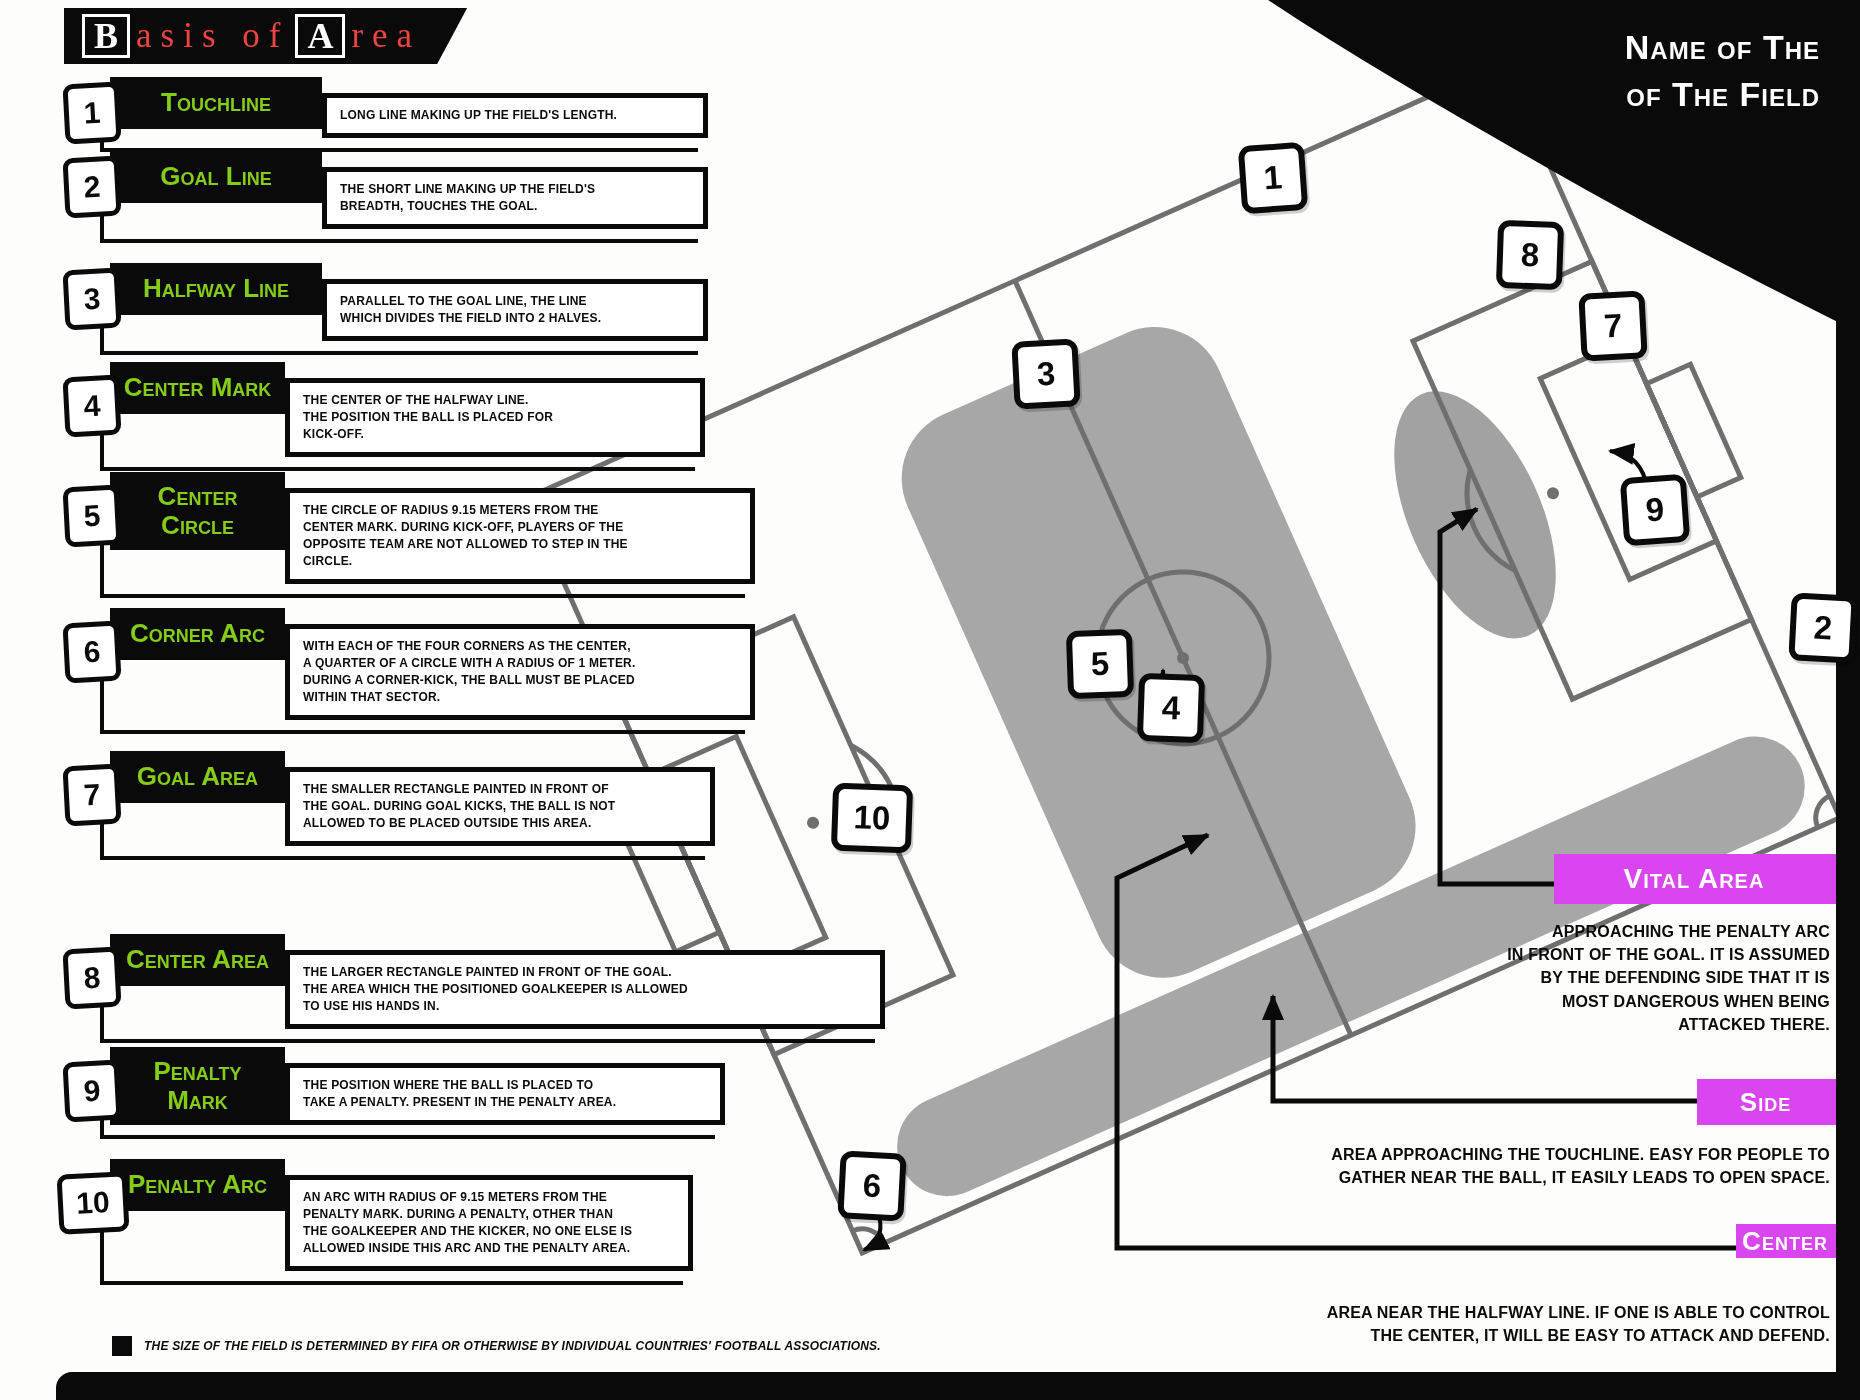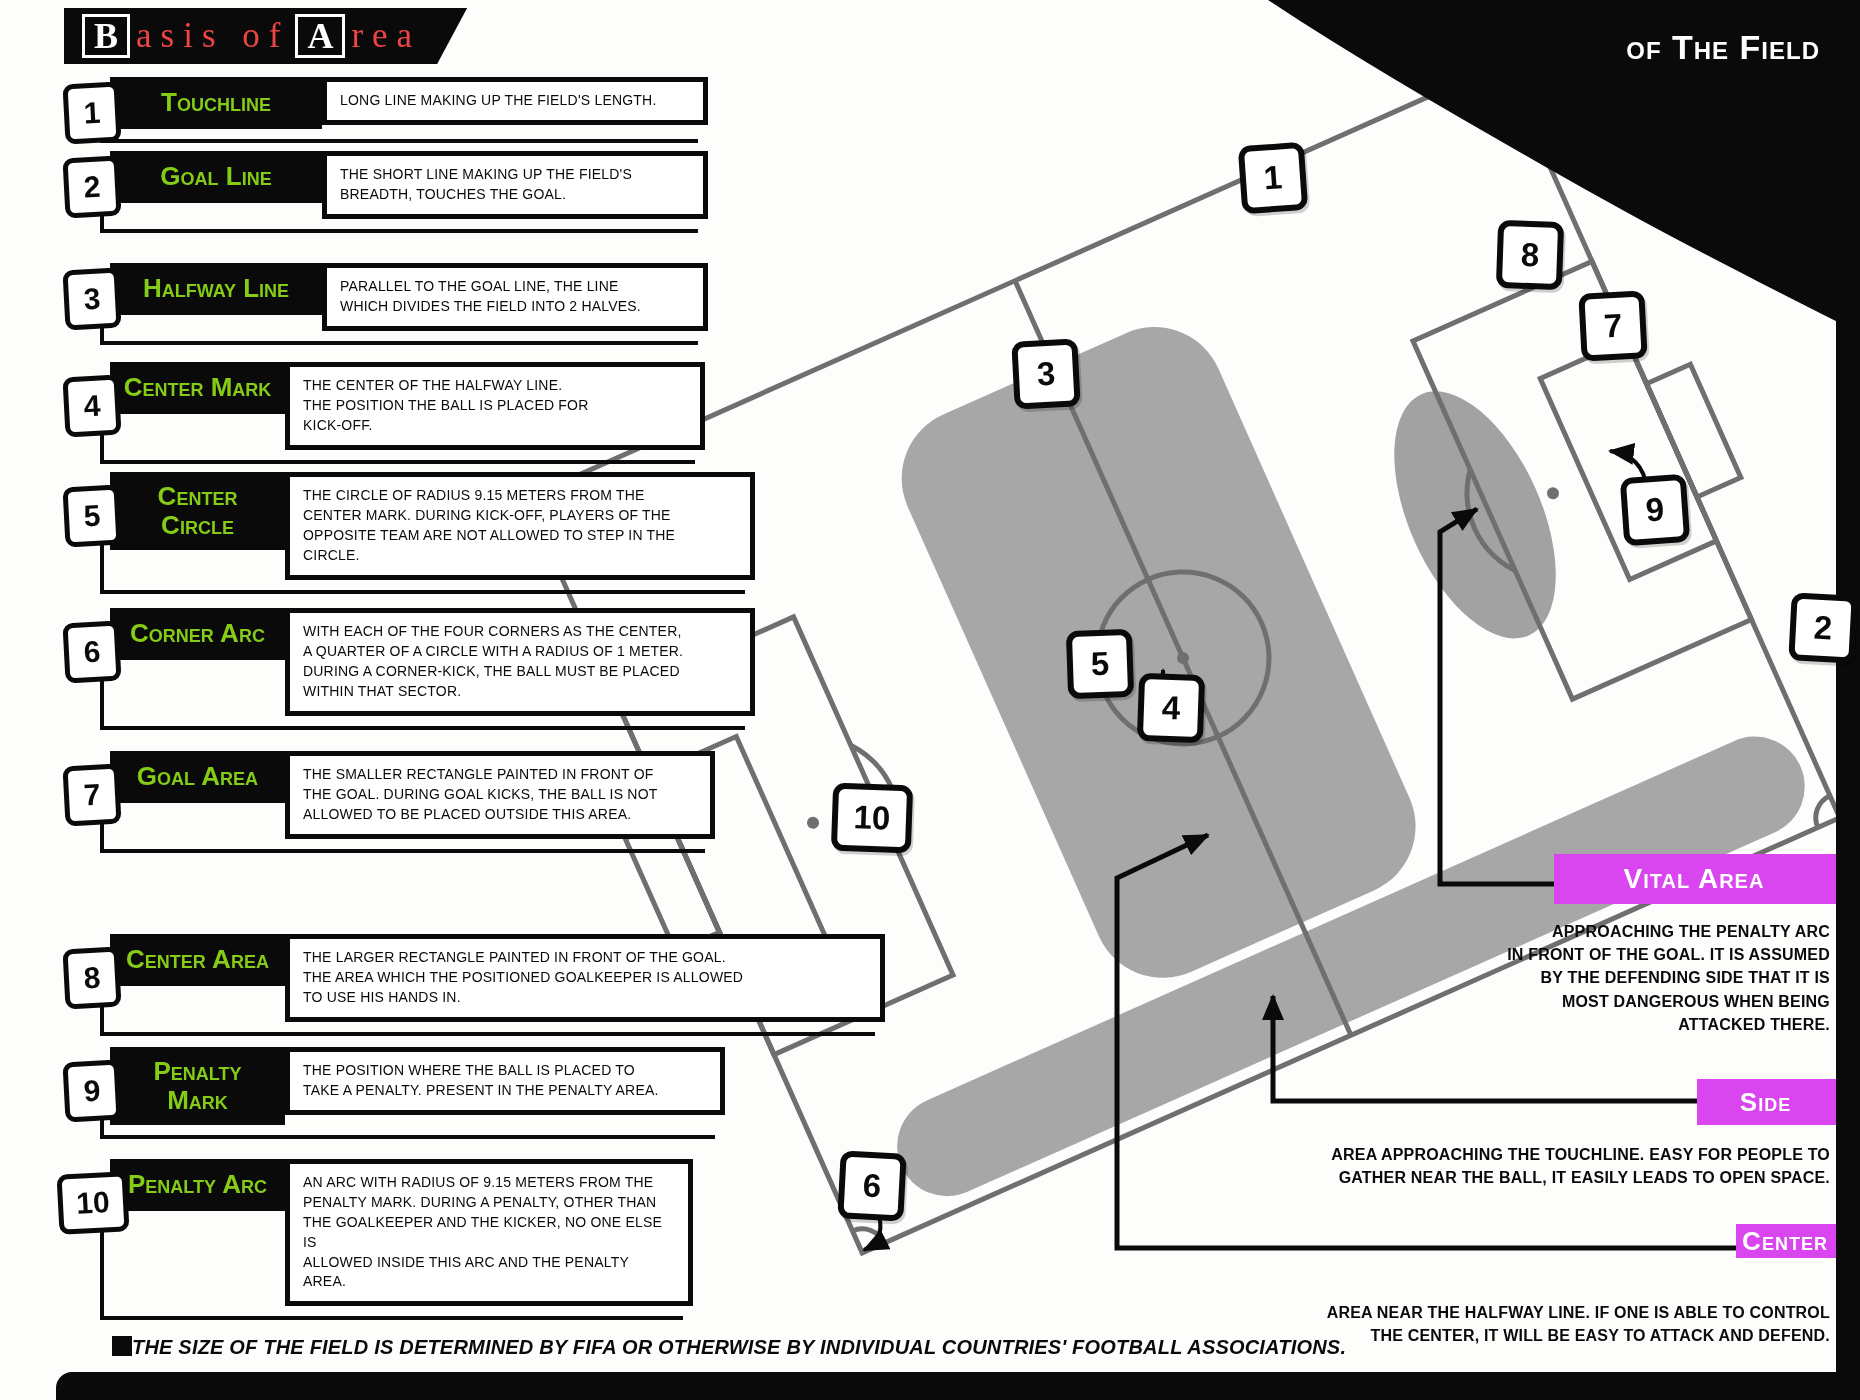"Name of The" div { html: none -> <div>Name of The</div> }
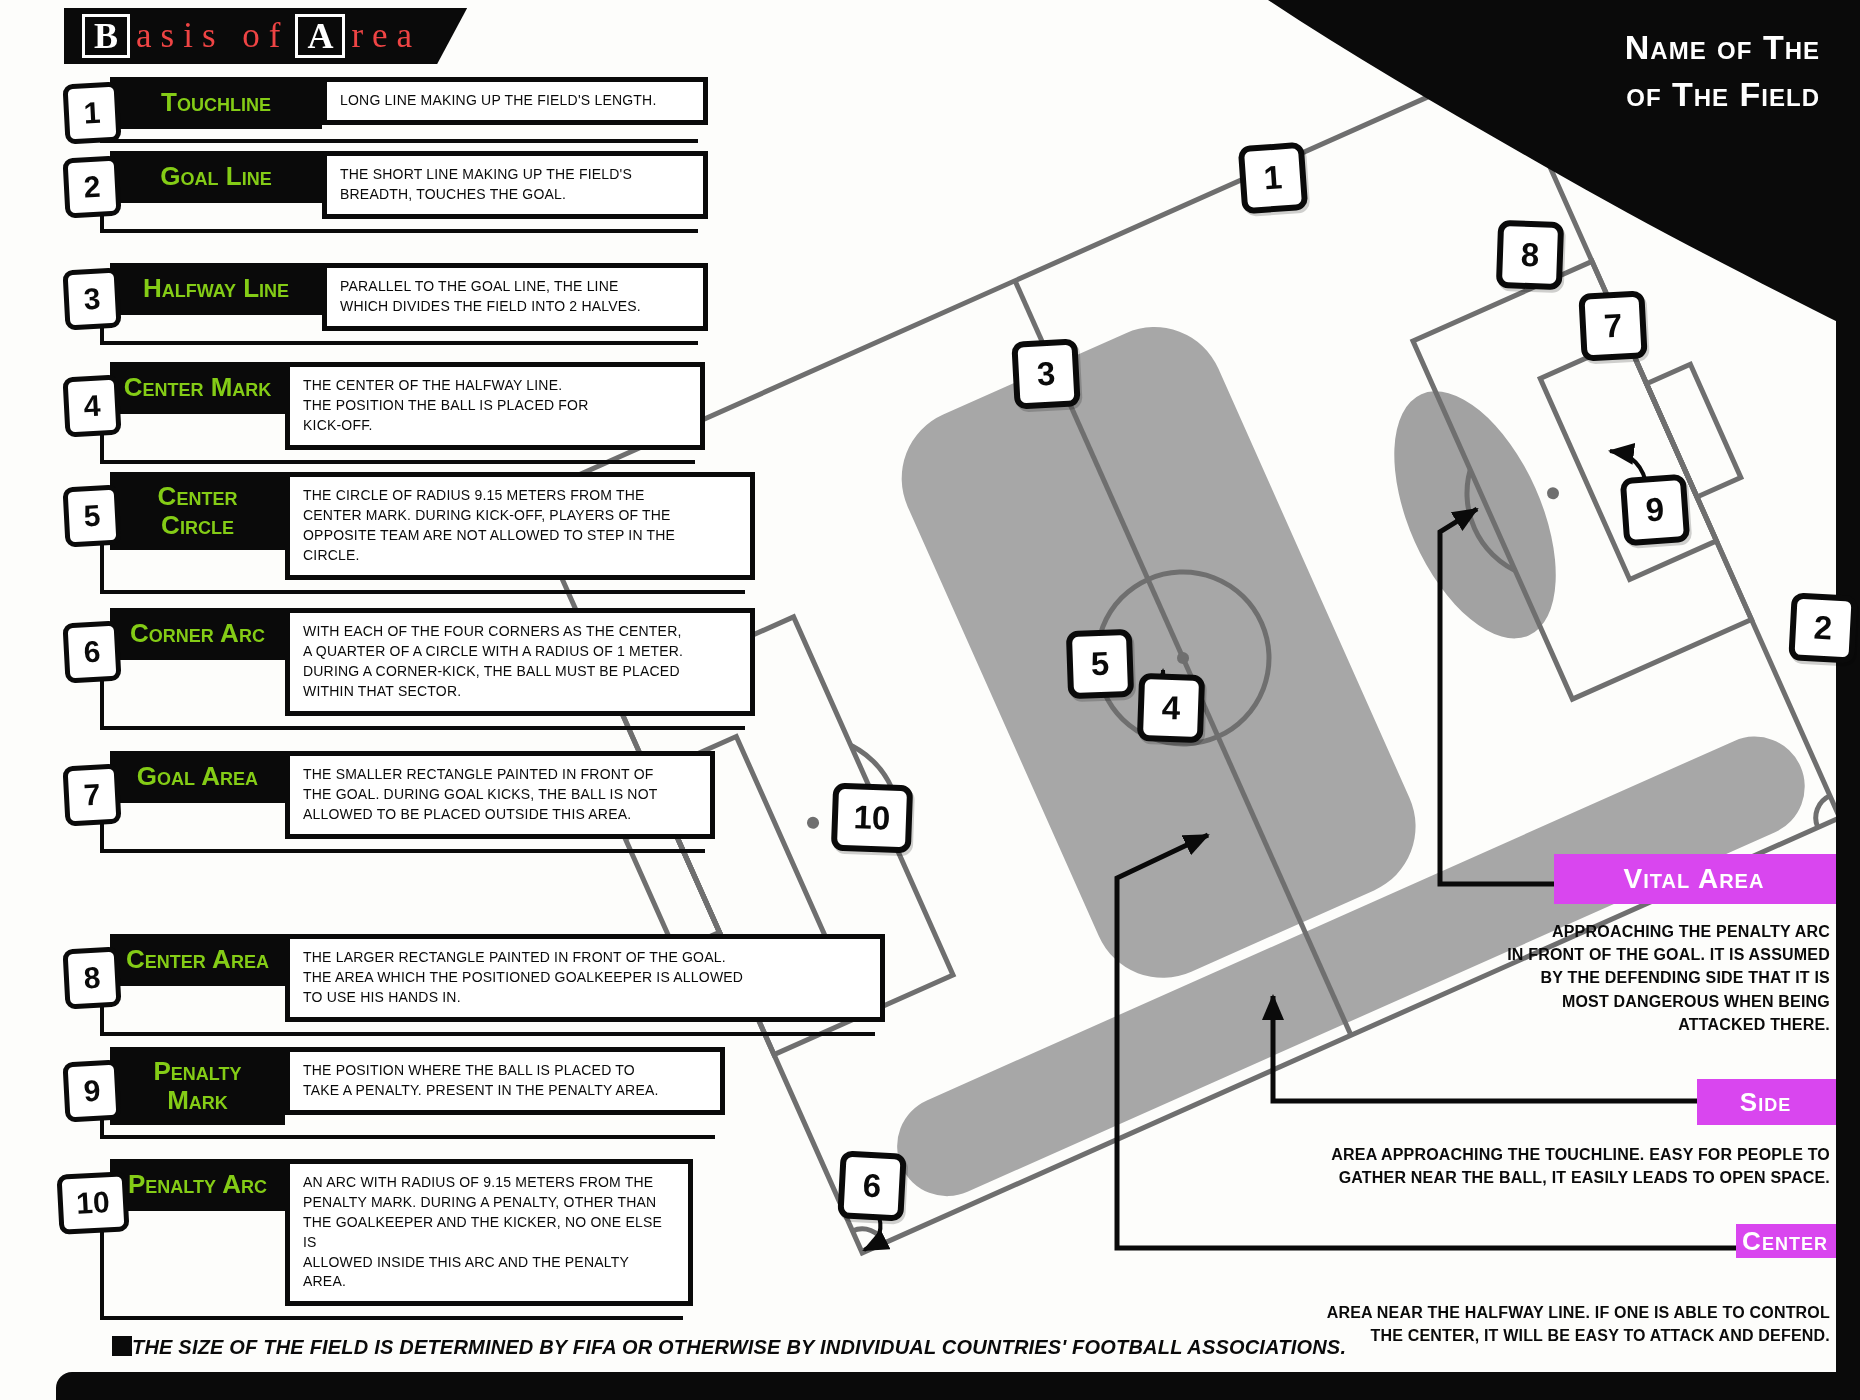"LONG LINE MAKING UP THE" .def-desc { font-size: 14px -> 12px; font-weight: 400 -> 700; margin-top: none -> 16px }
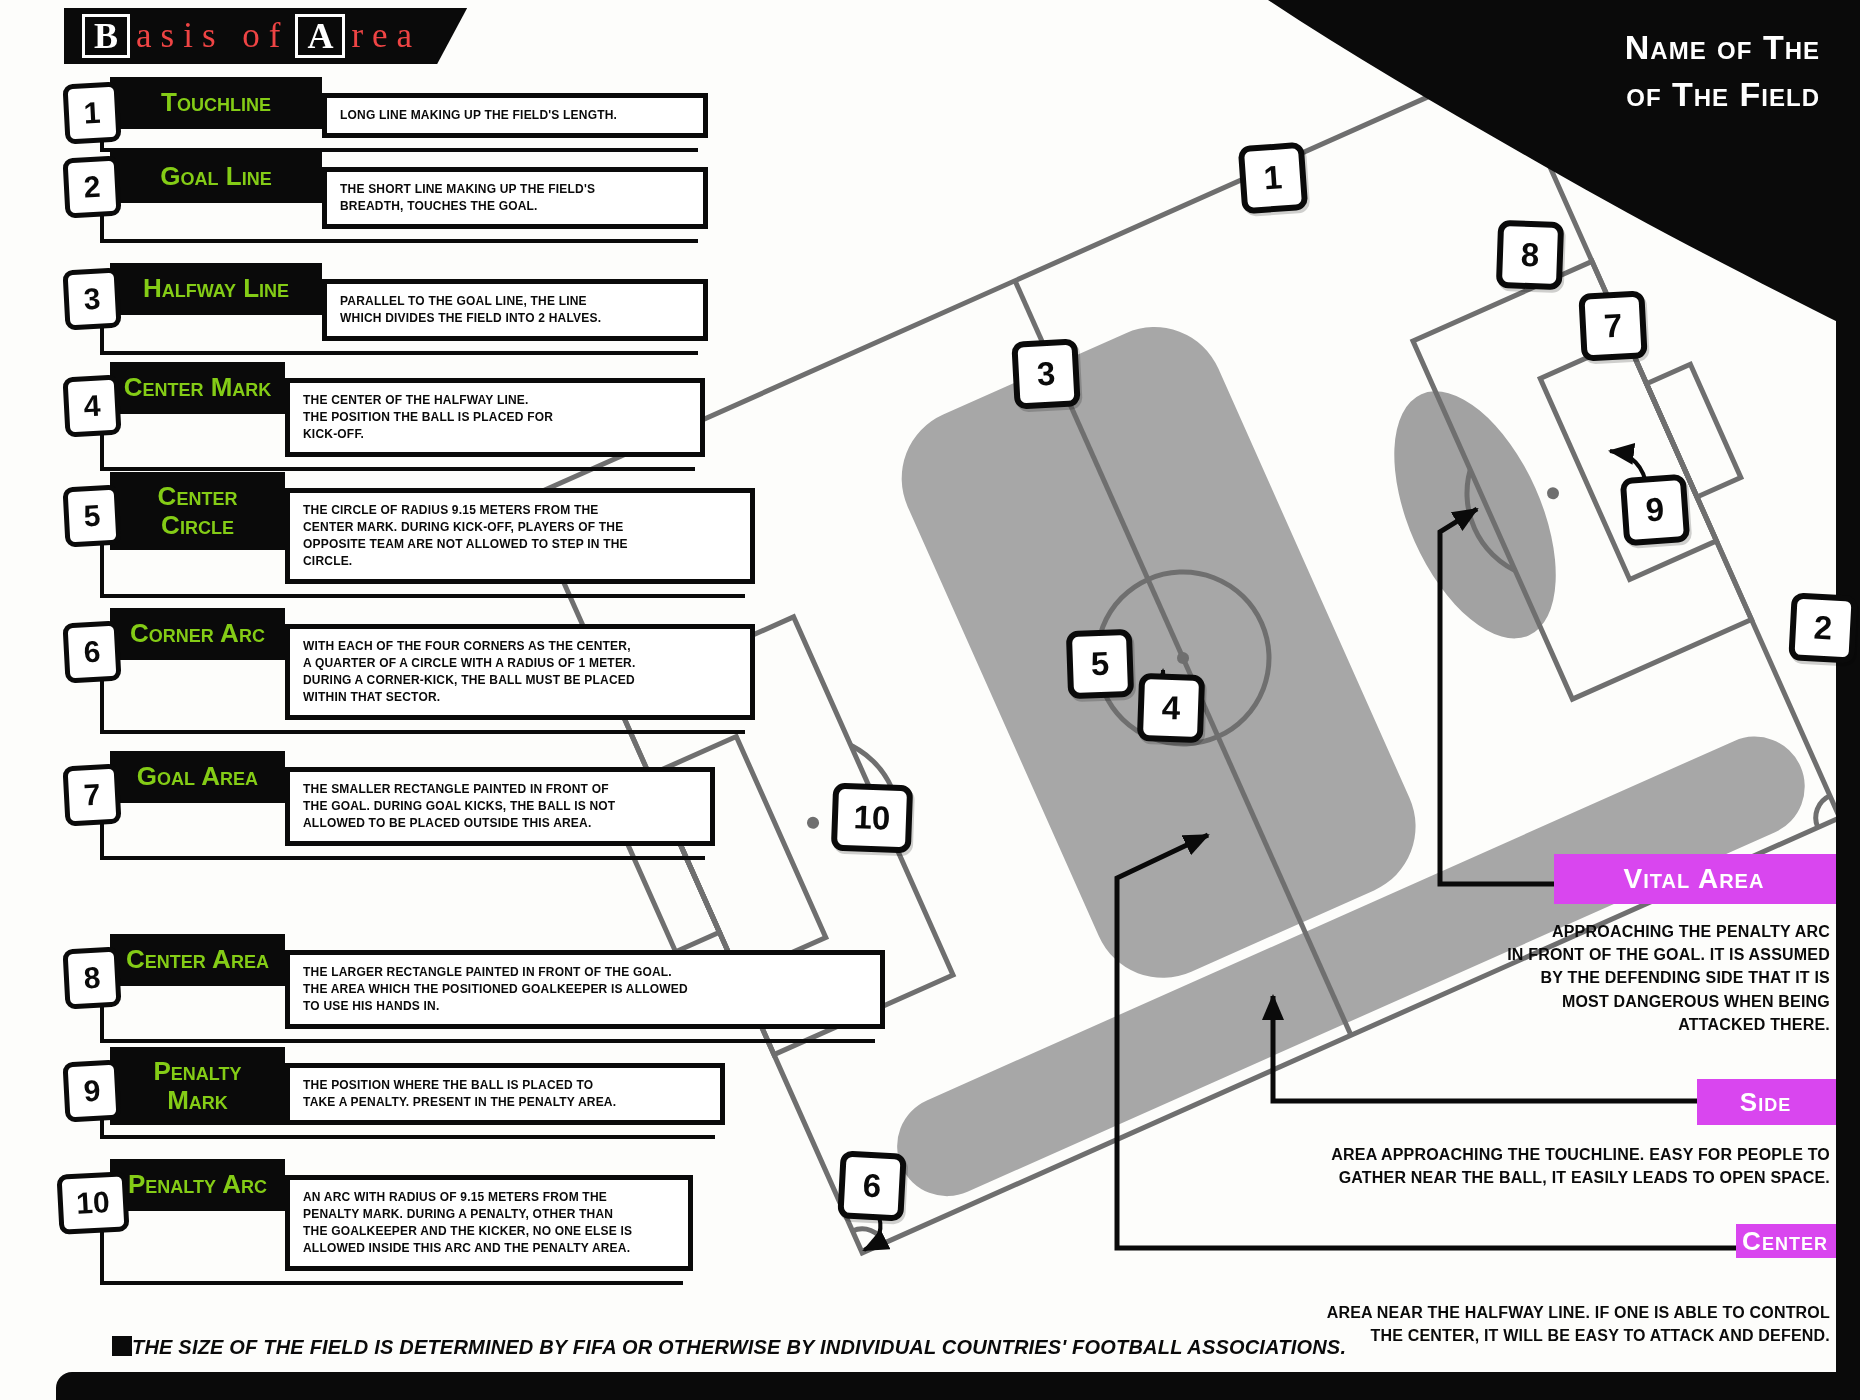"THE SIZE OF THE FIELD" .footnote { align-items: flex-start -> center; font-size: 20px -> 12px; gap: none -> 12px }
